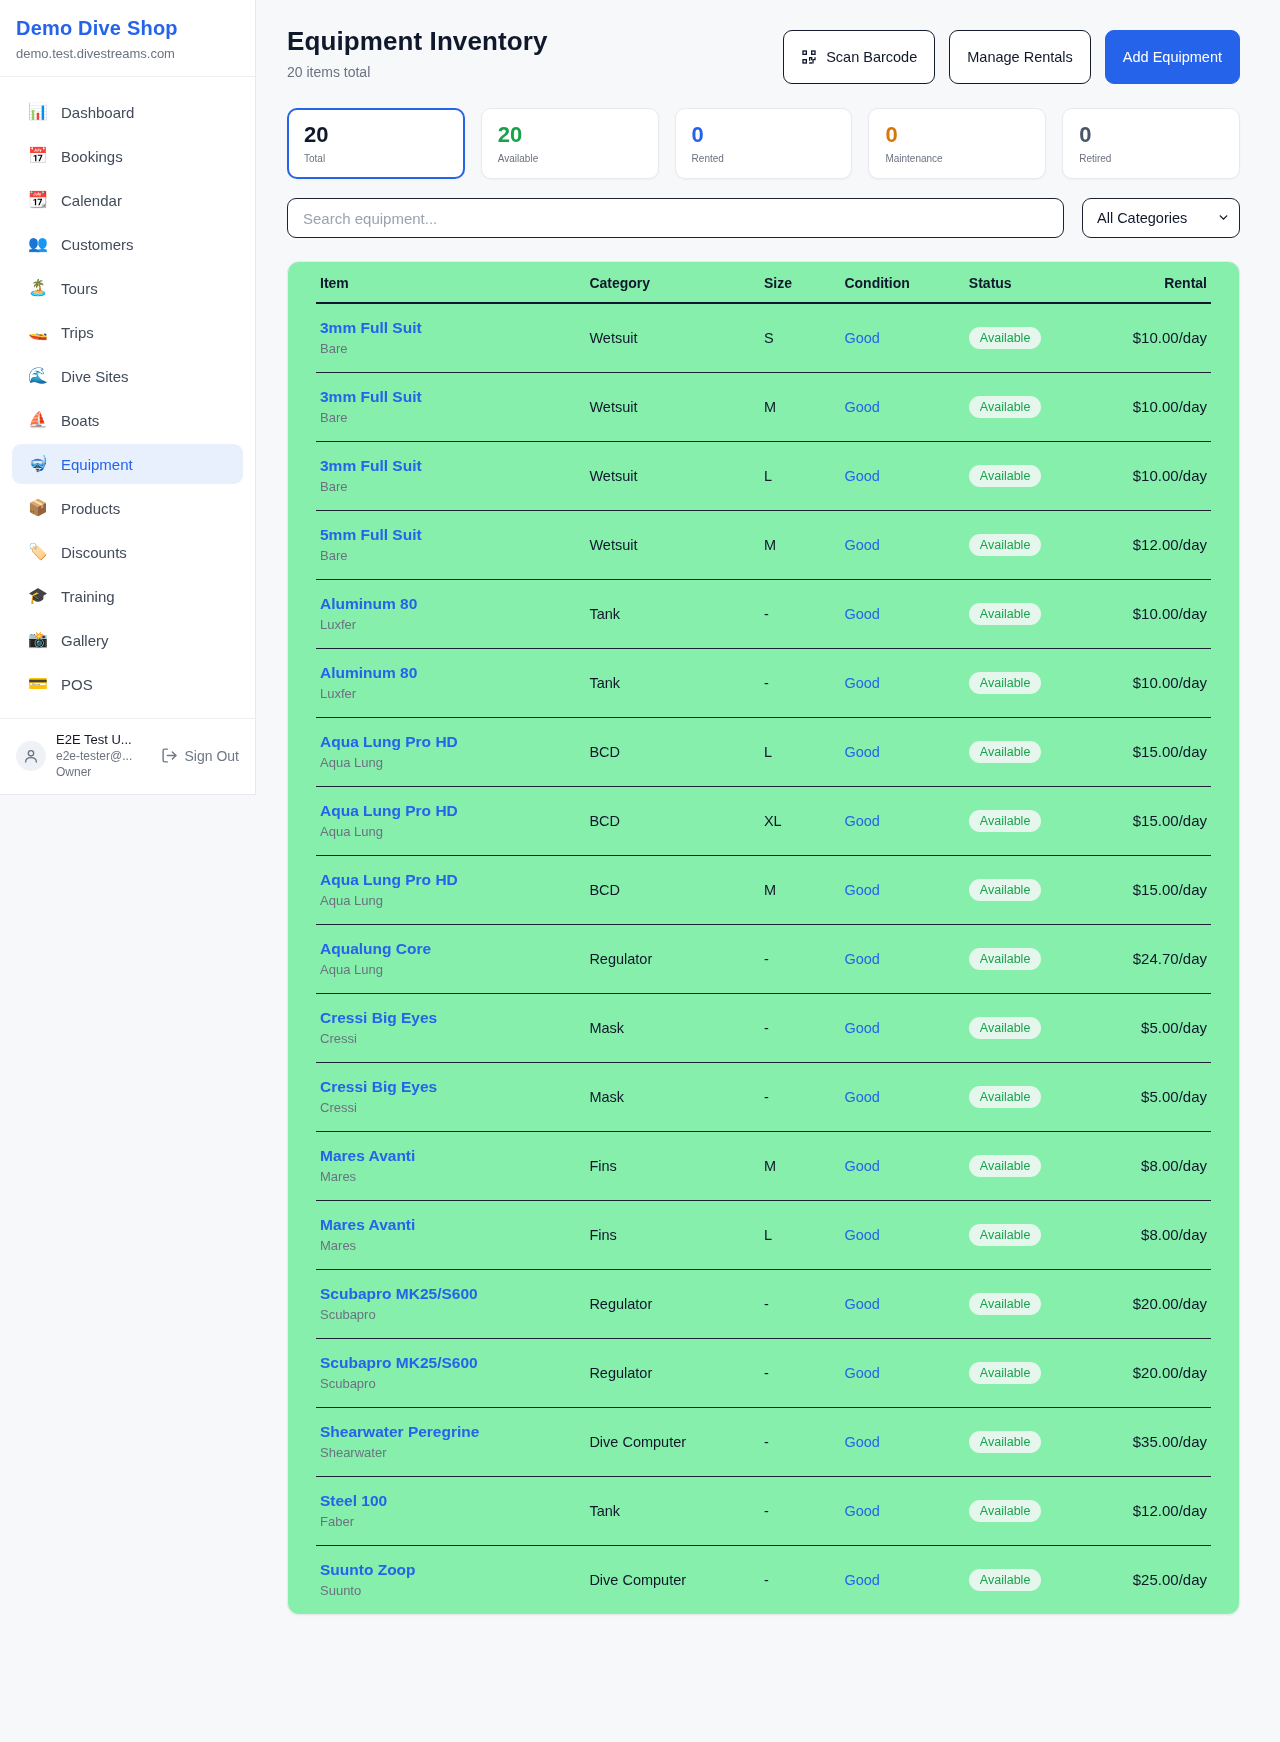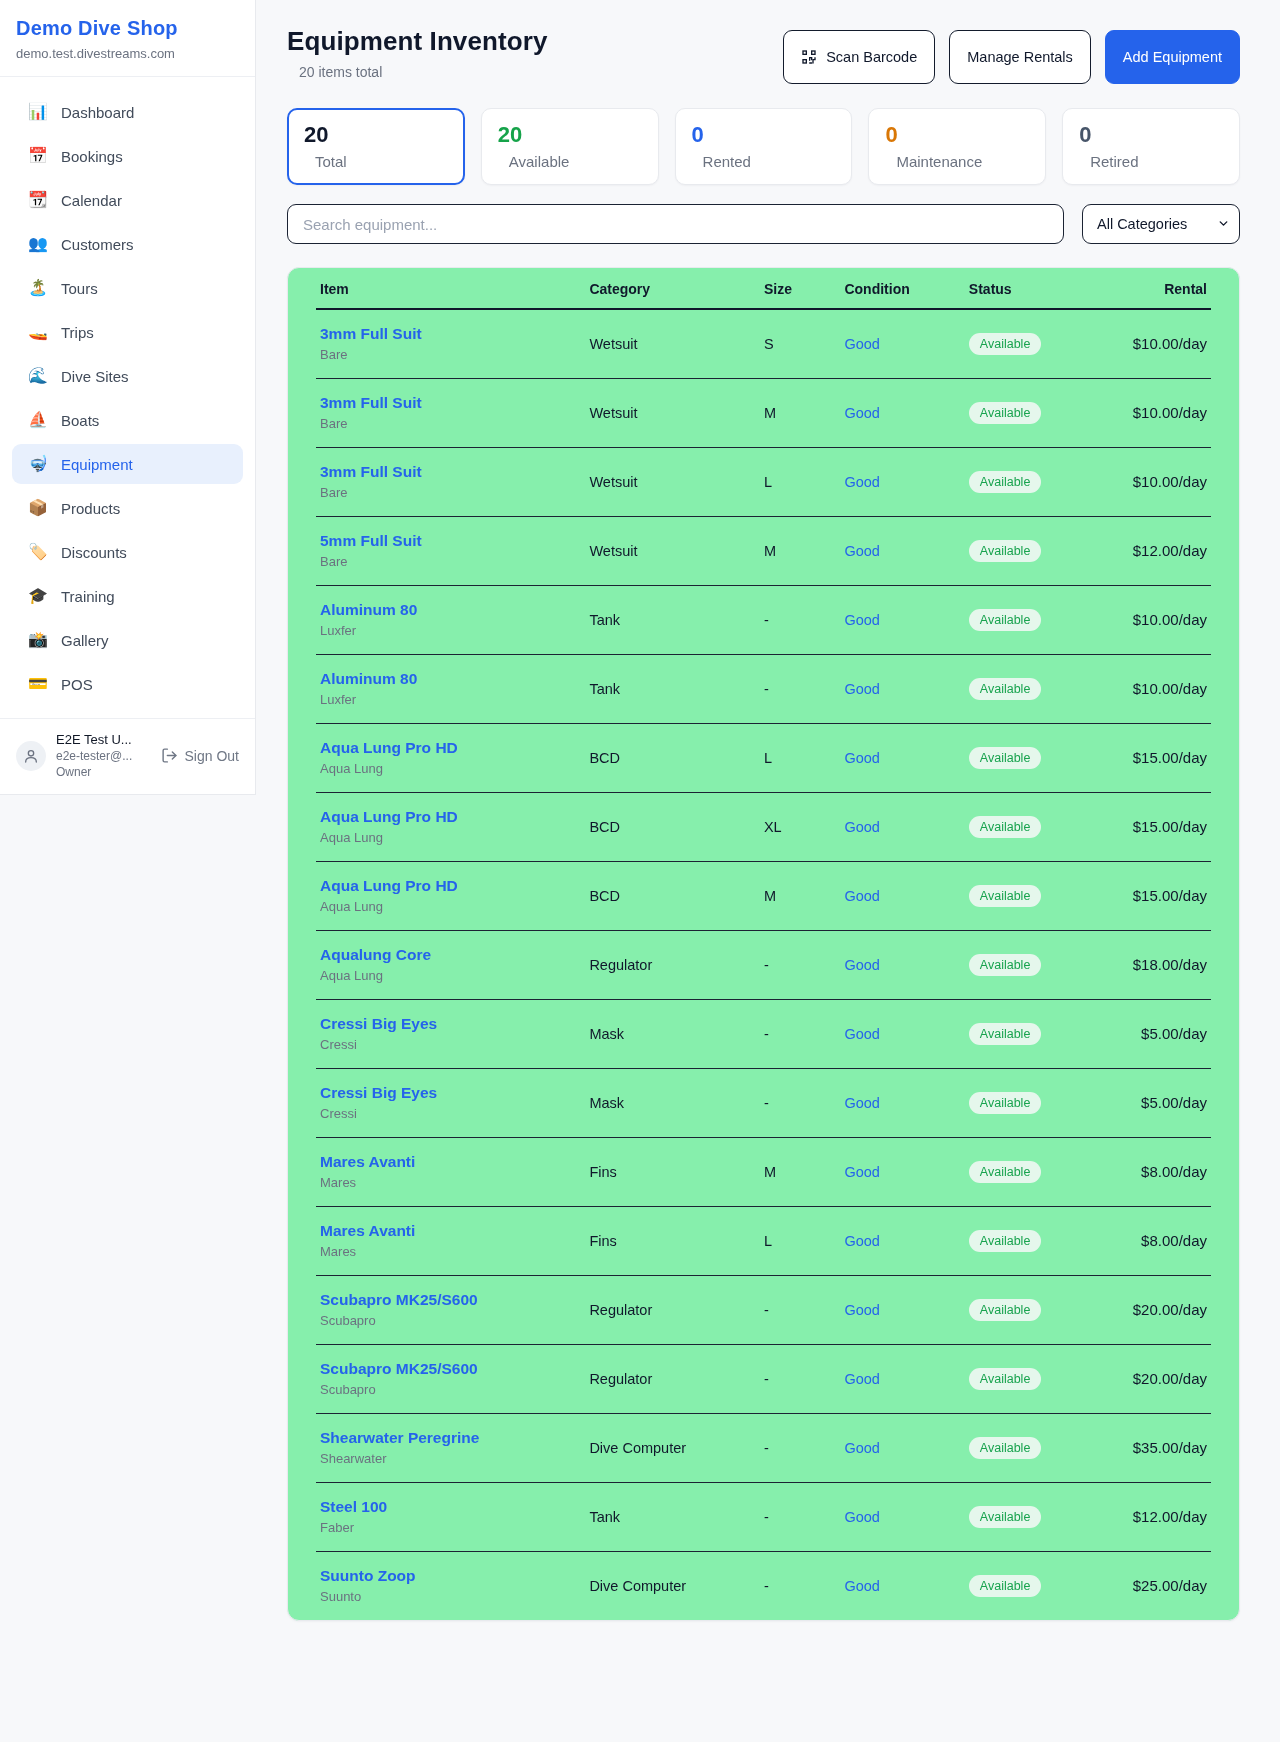"20 items total" .page-subtitle { margin-left: 12px -> none }
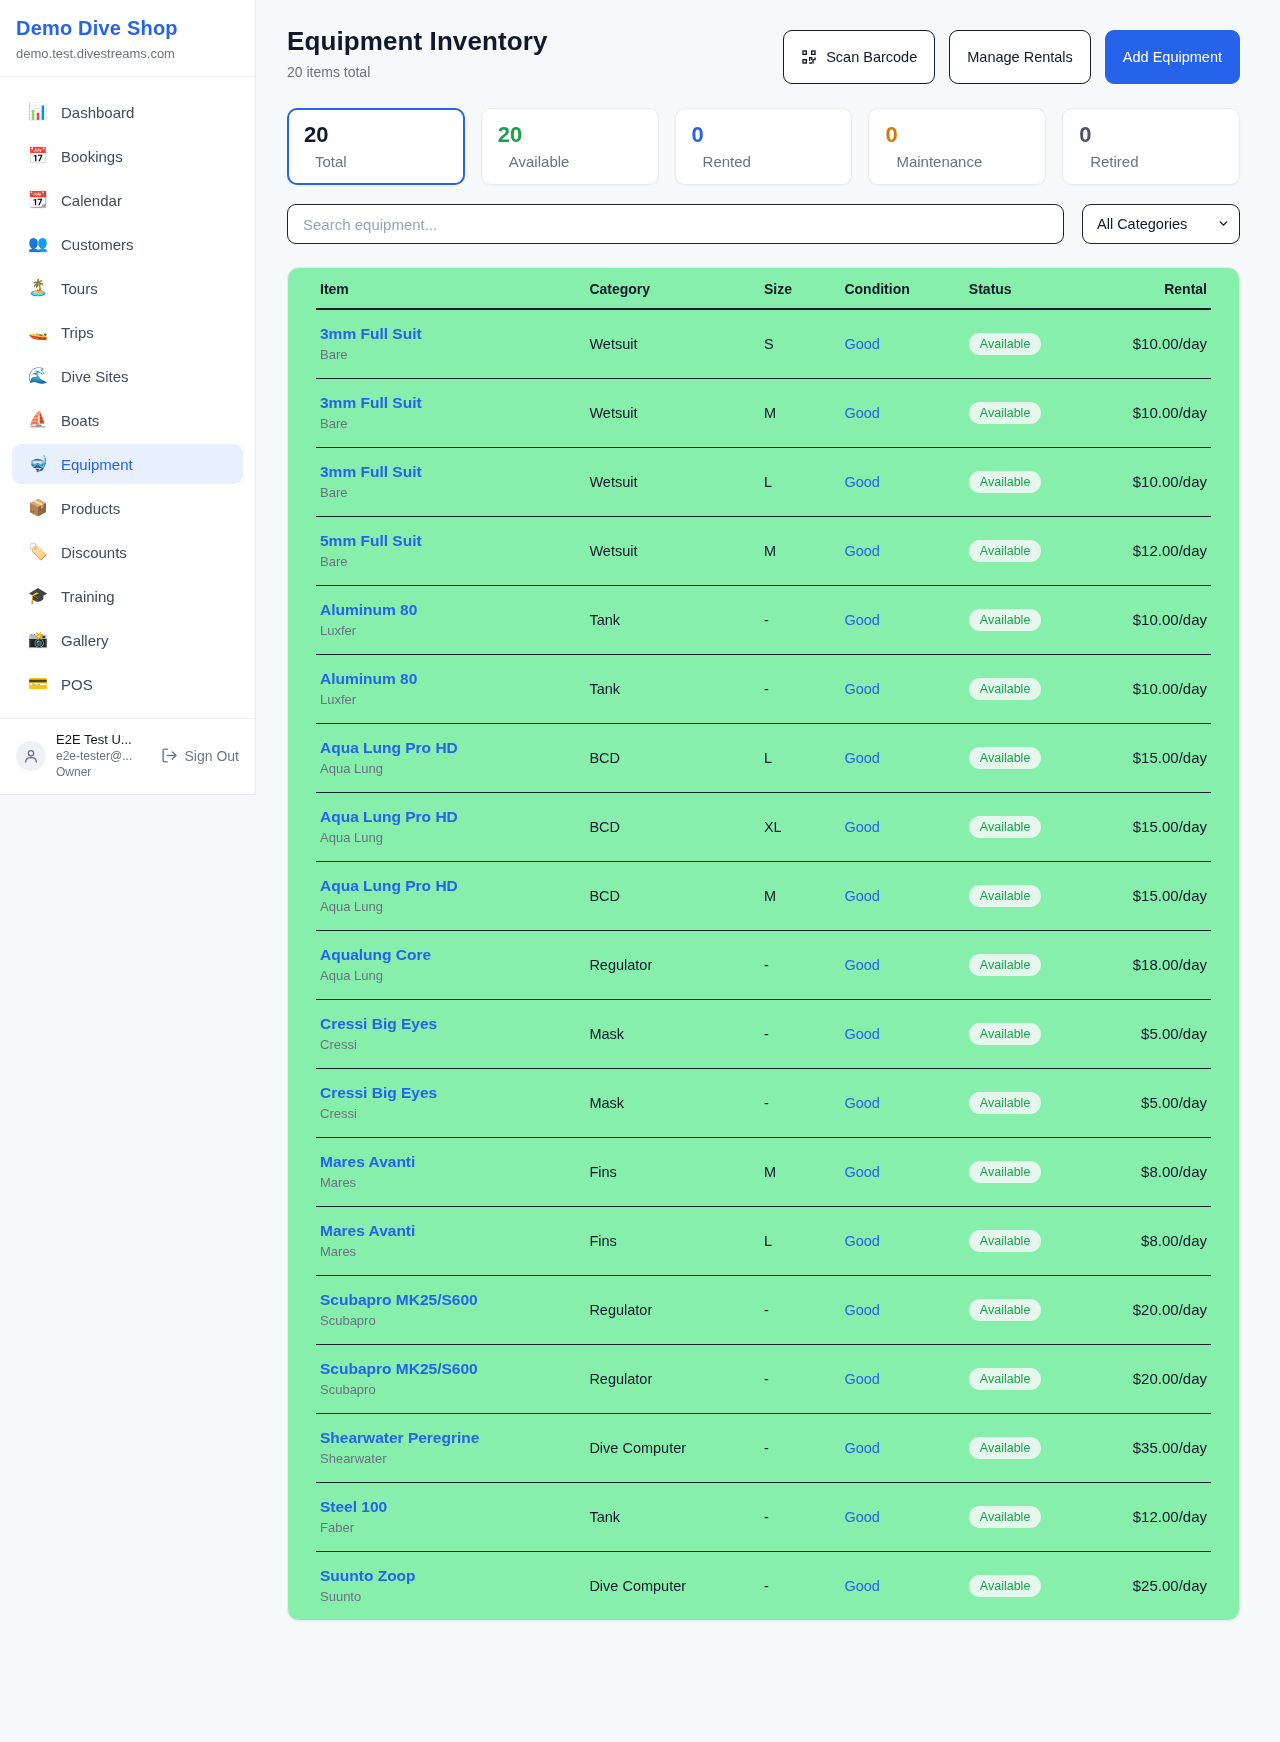"Total" .stat-label { font-size: 15px -> 10px; margin-left: 11px -> none }
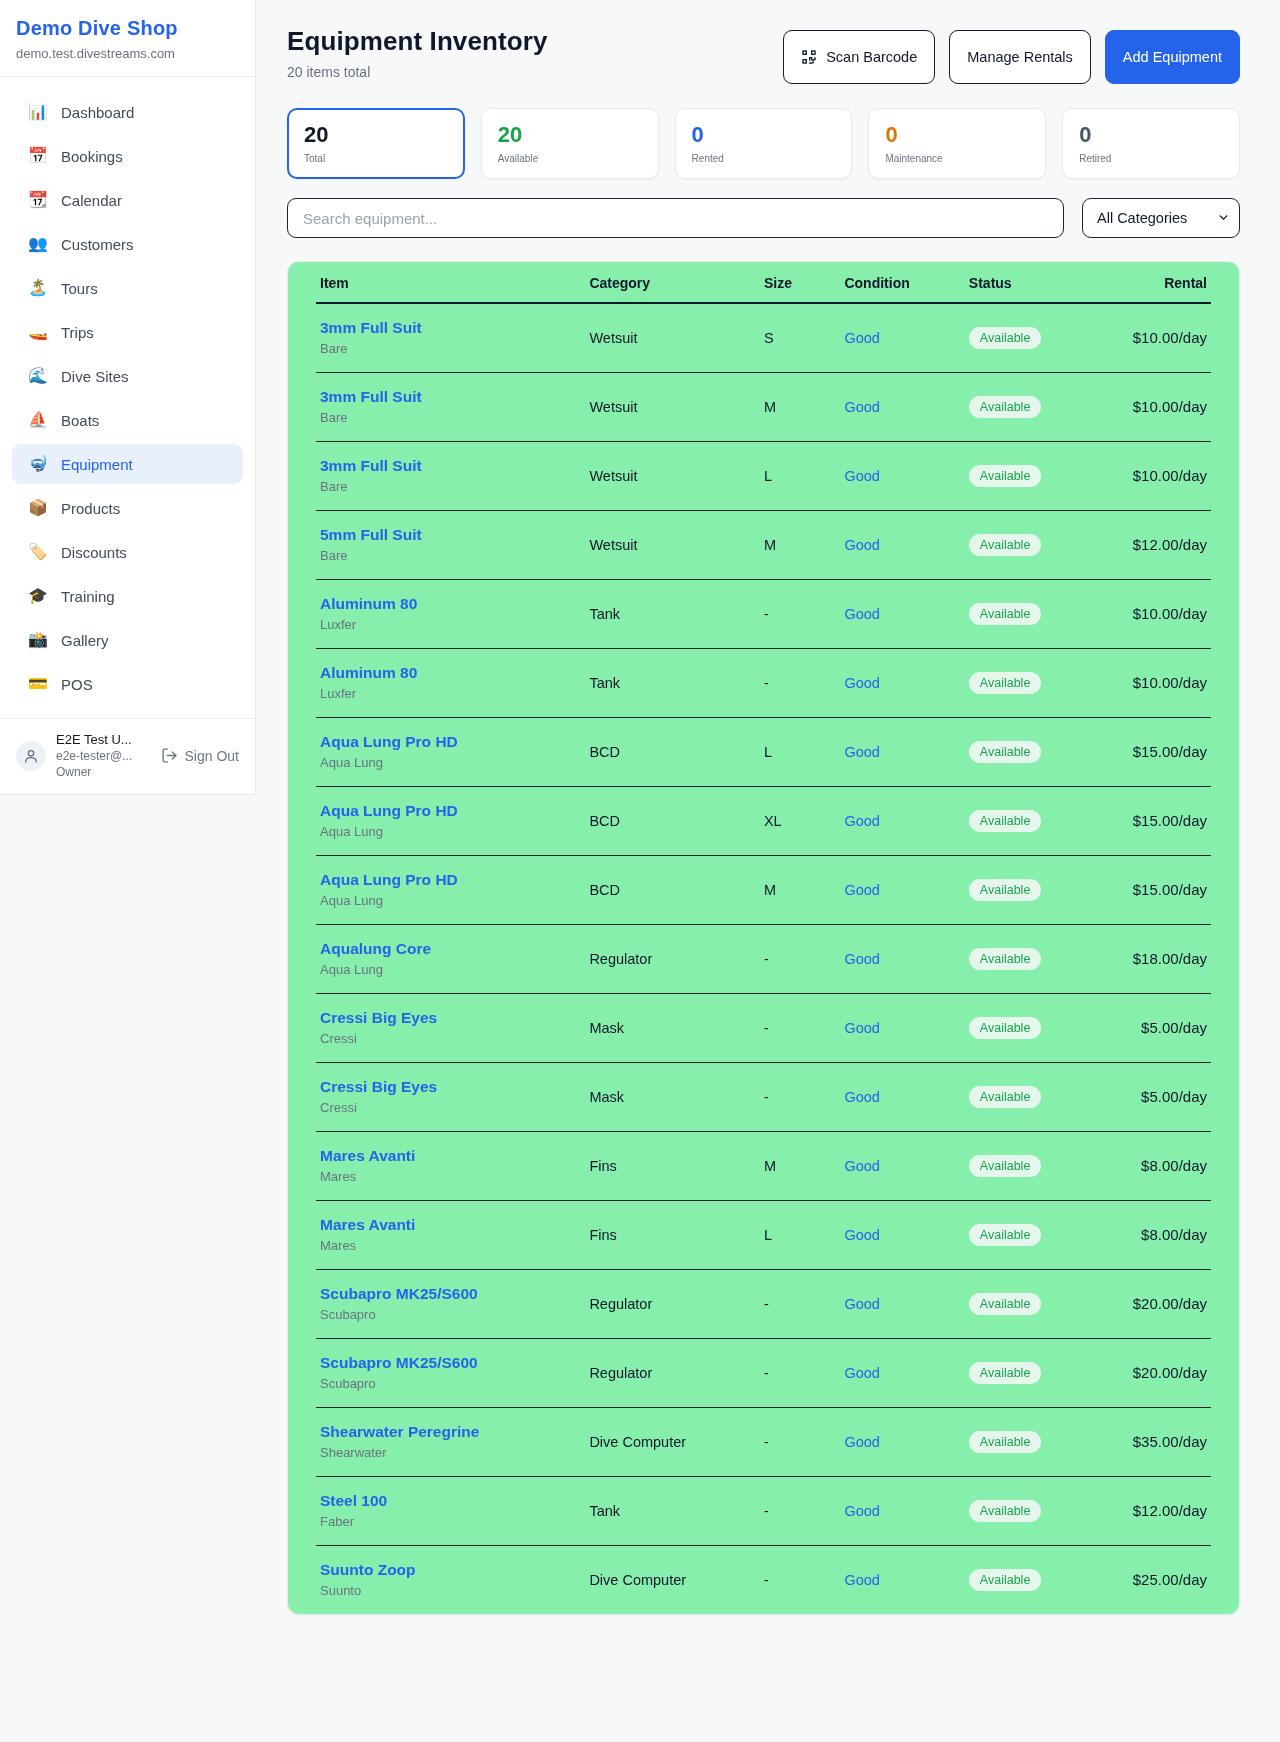"$18.00/day" td.cell-rental { text: $18.00/day -> $24.70/day }
